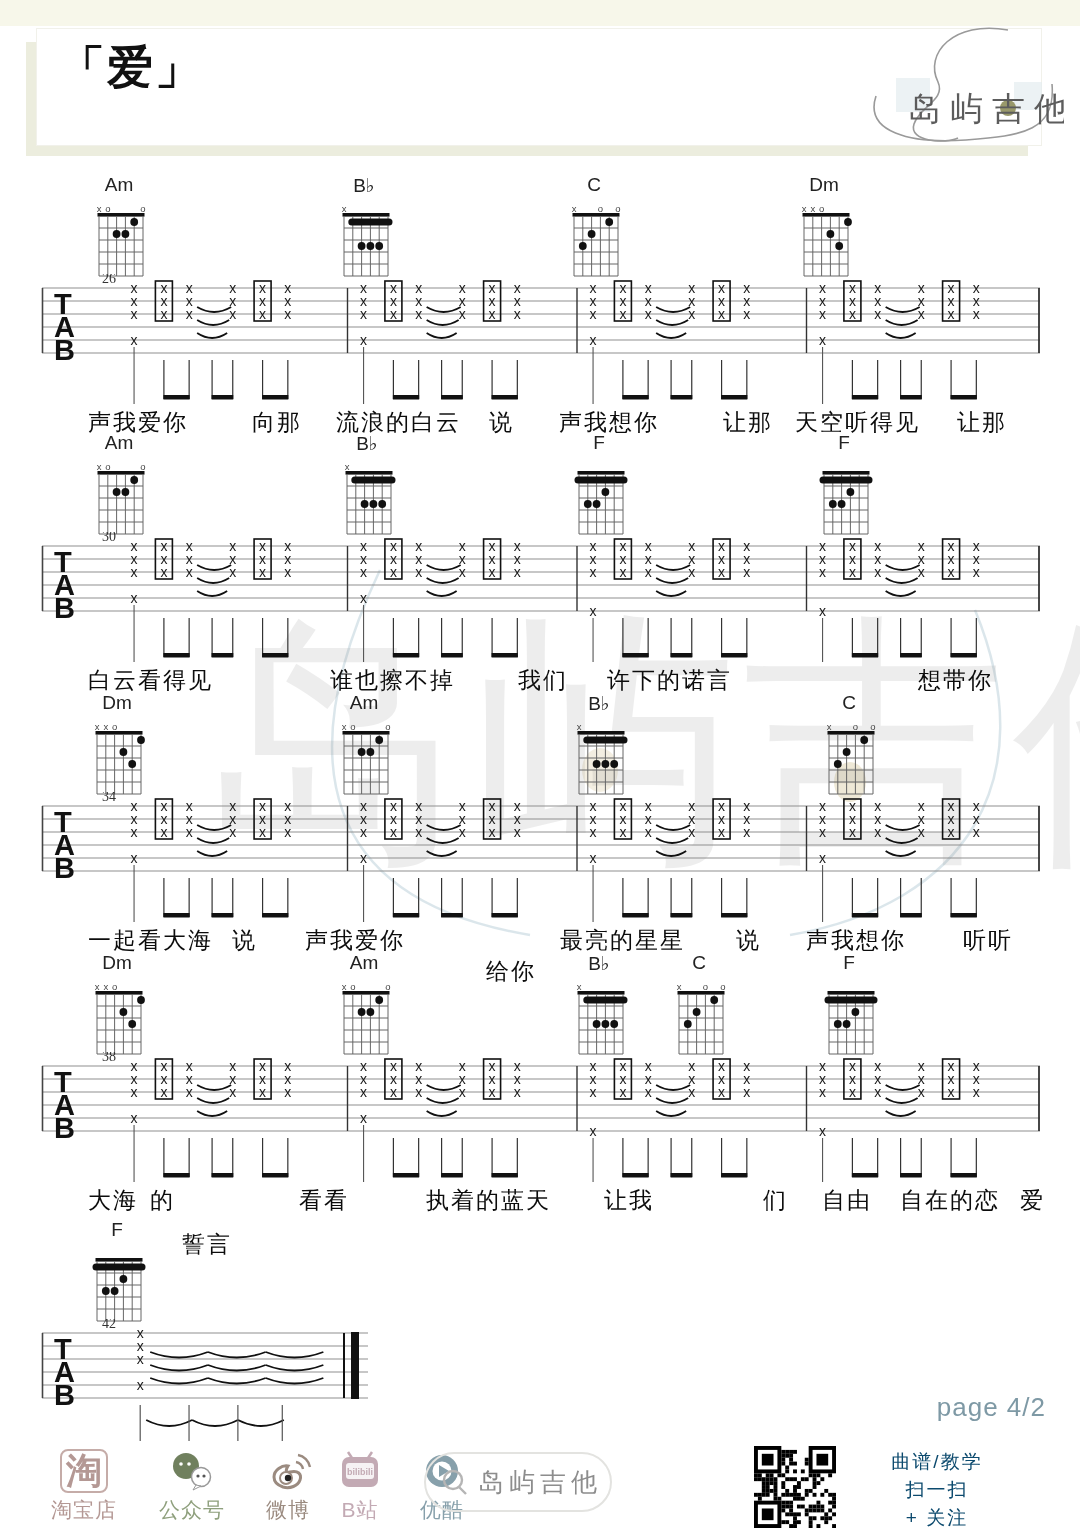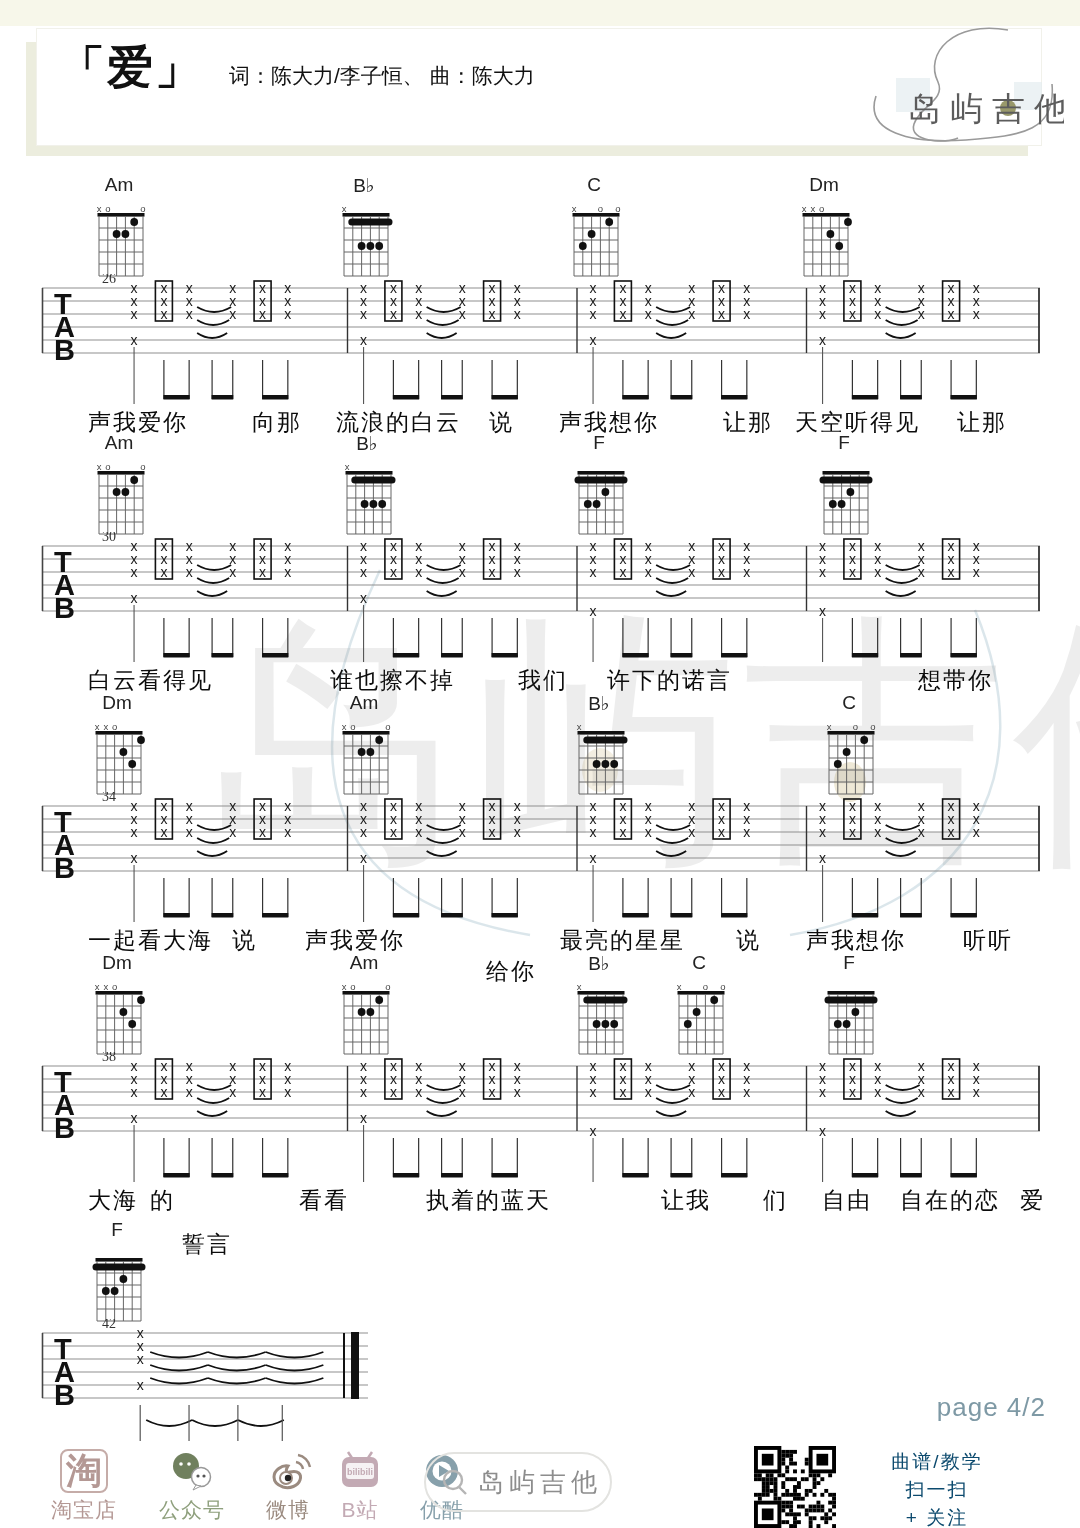"词：陈大力/李子恒、 曲：陈大力" span.credits { html: <span>词：陈大力/李子恒、 曲：陈大力</span> -> none }
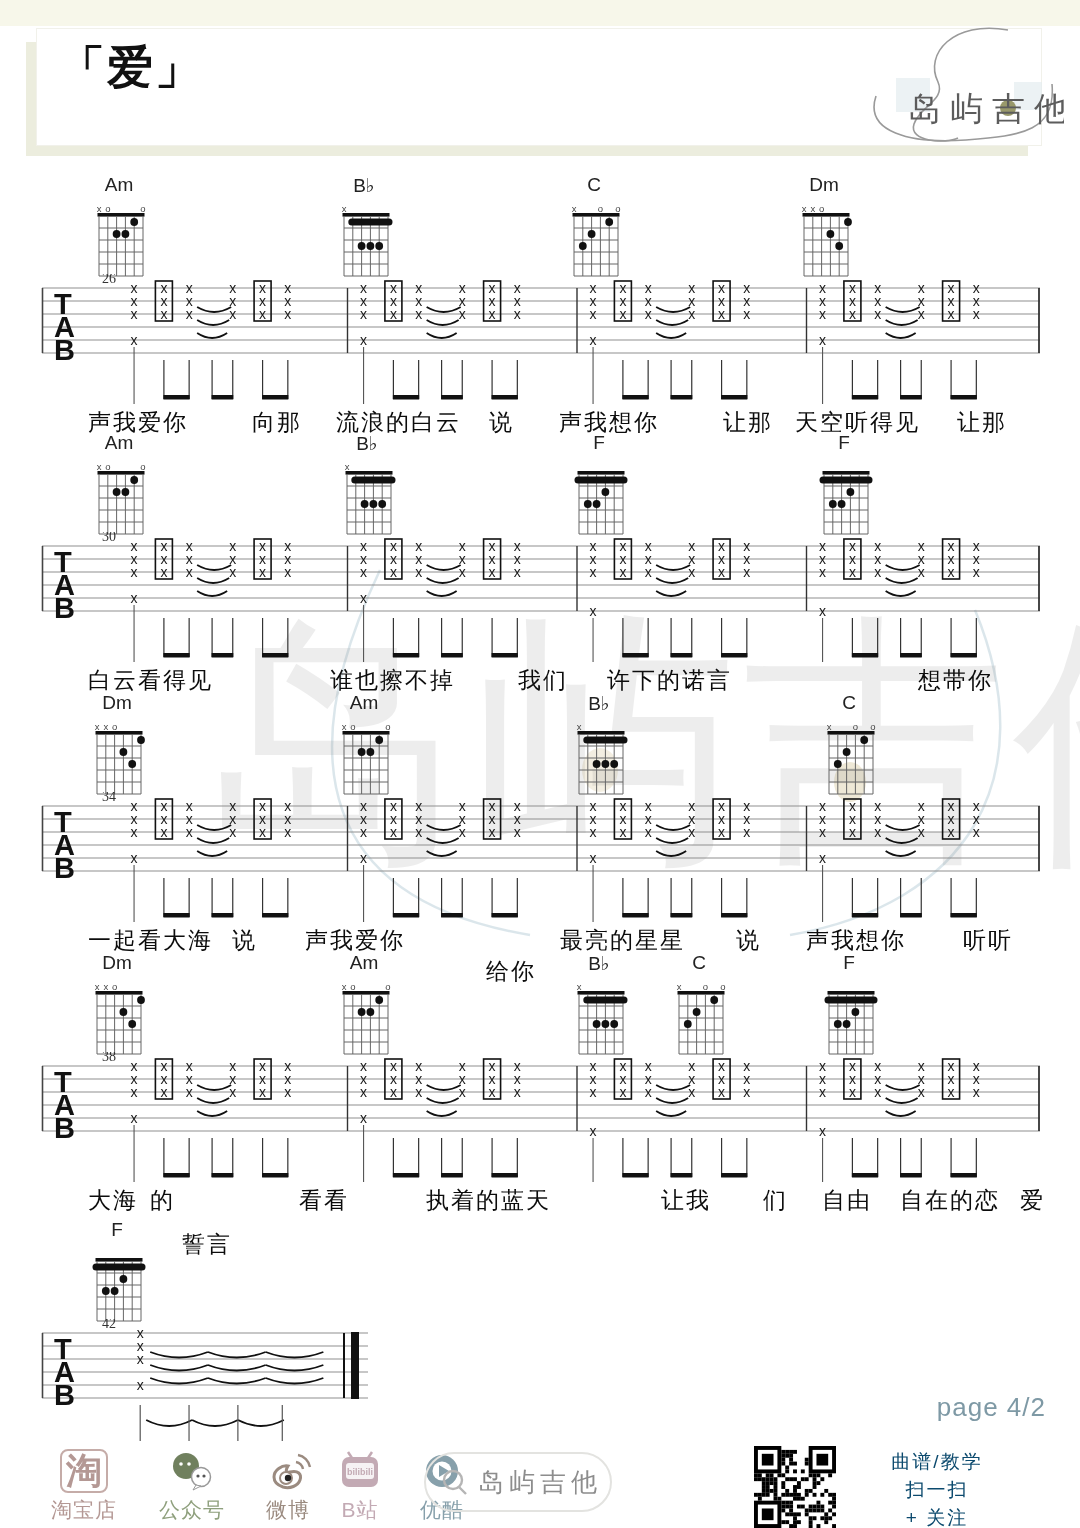"让我" div.lyric { left: 661px -> 604px }
